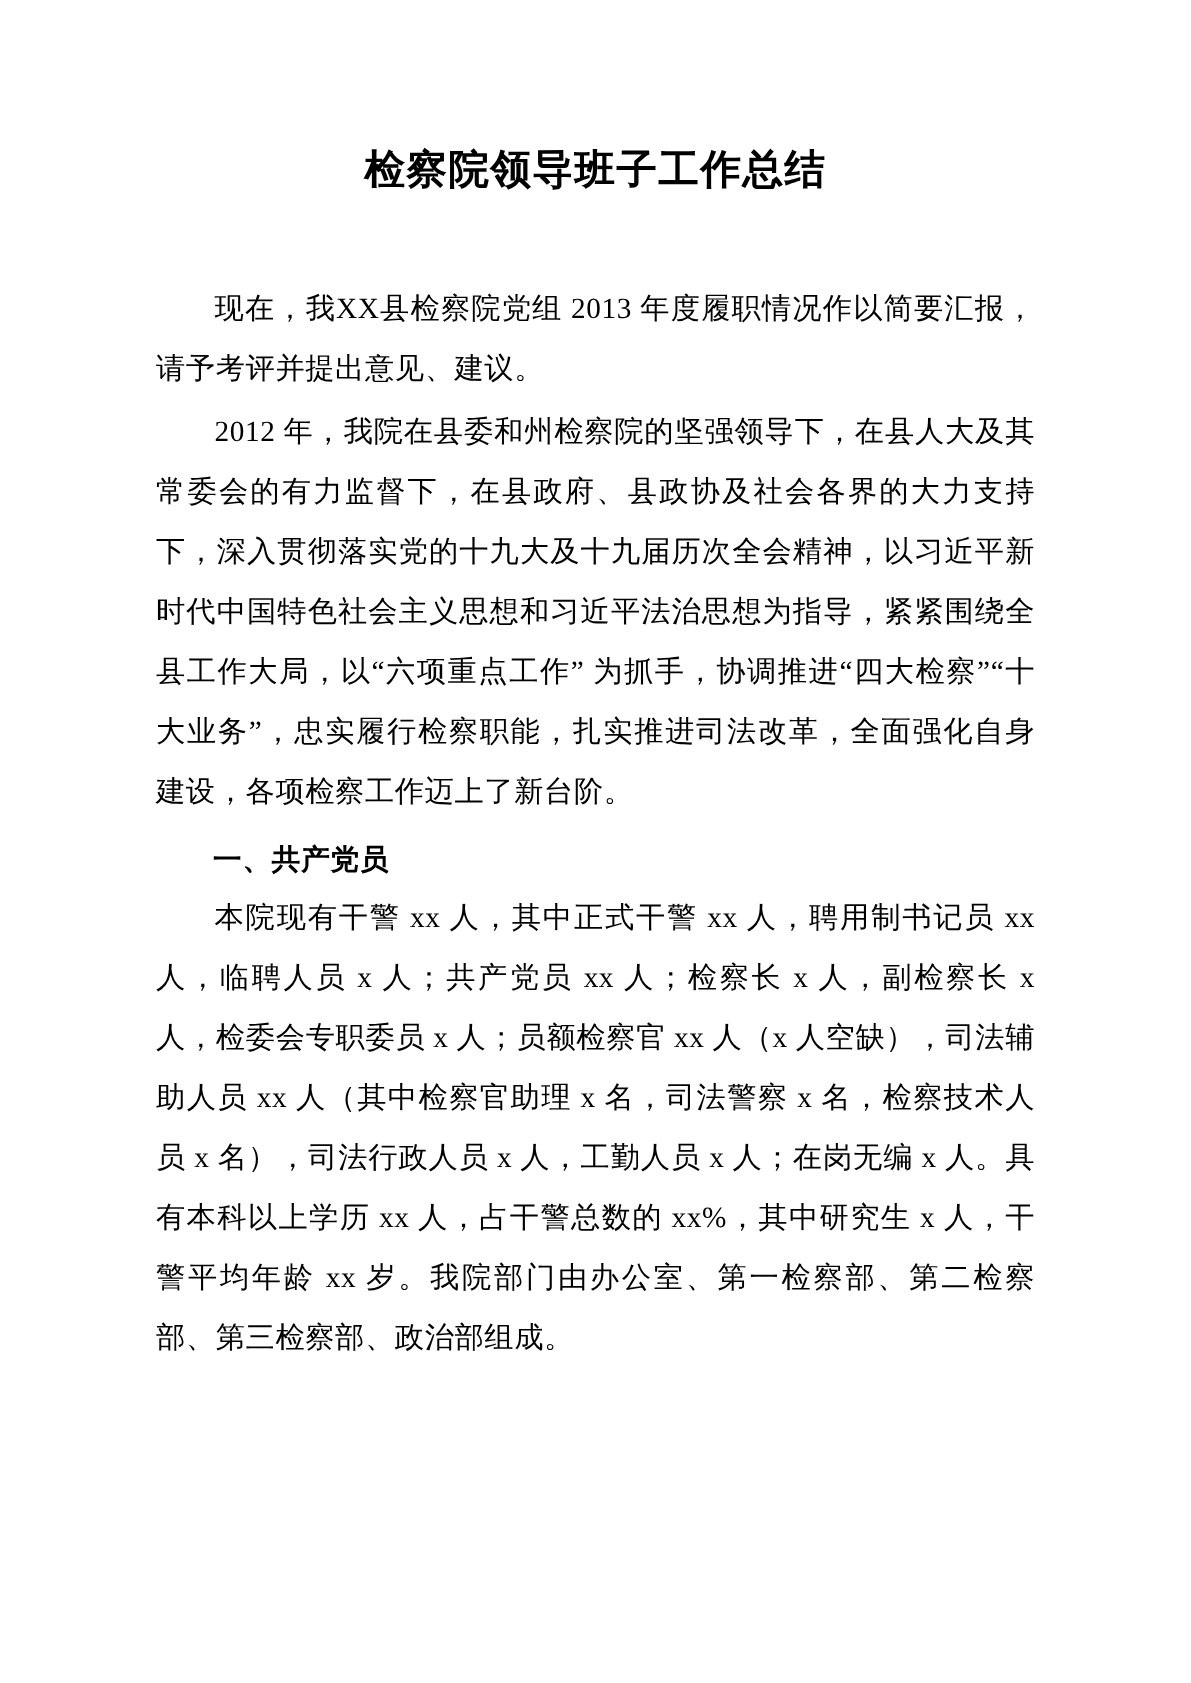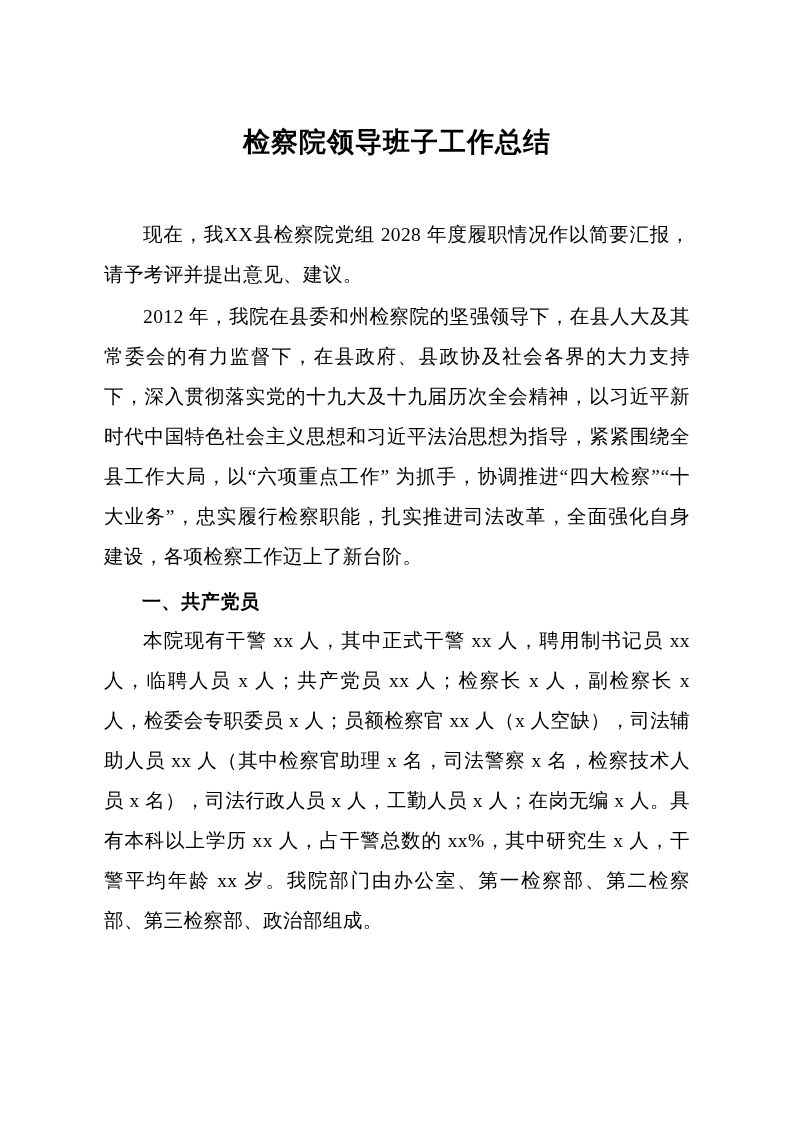"检察院领导班子工作总结" .page { padding: 100px 104px 80px 104px -> 72px 104px 80px 104px }
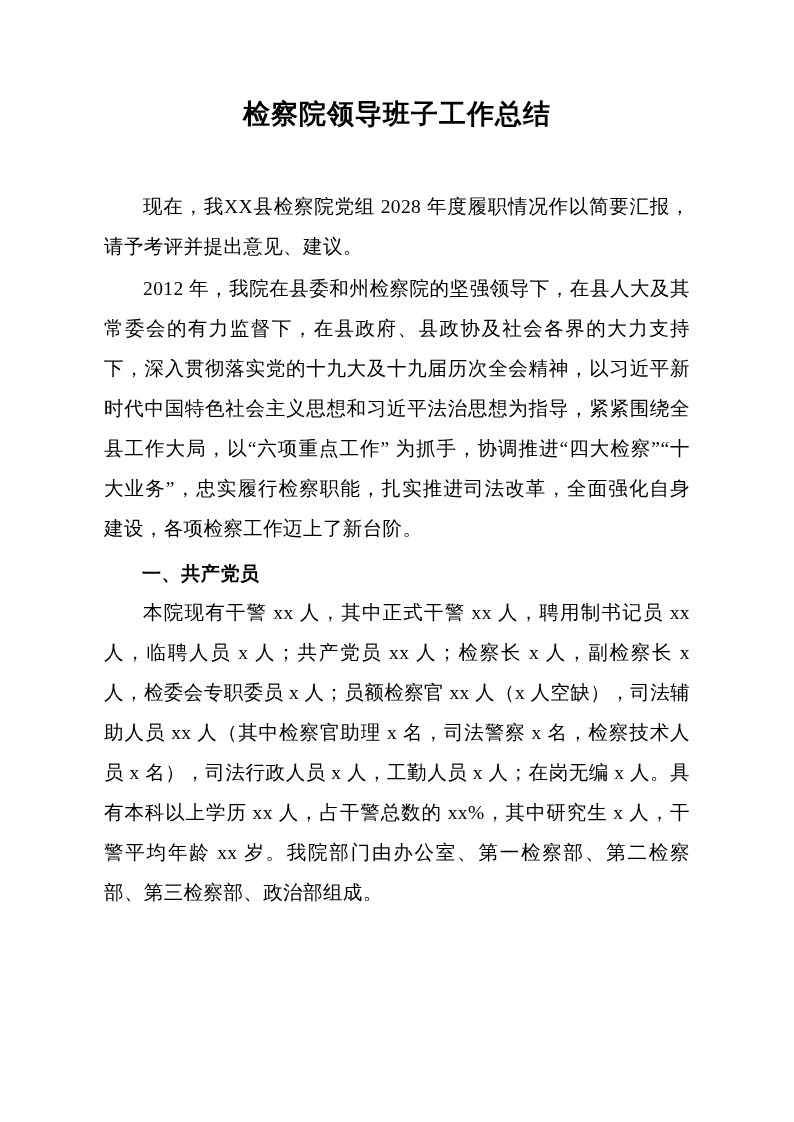"现在，我XX县检察院党组 2028" p.para { text: 2028 -> 2013 }
